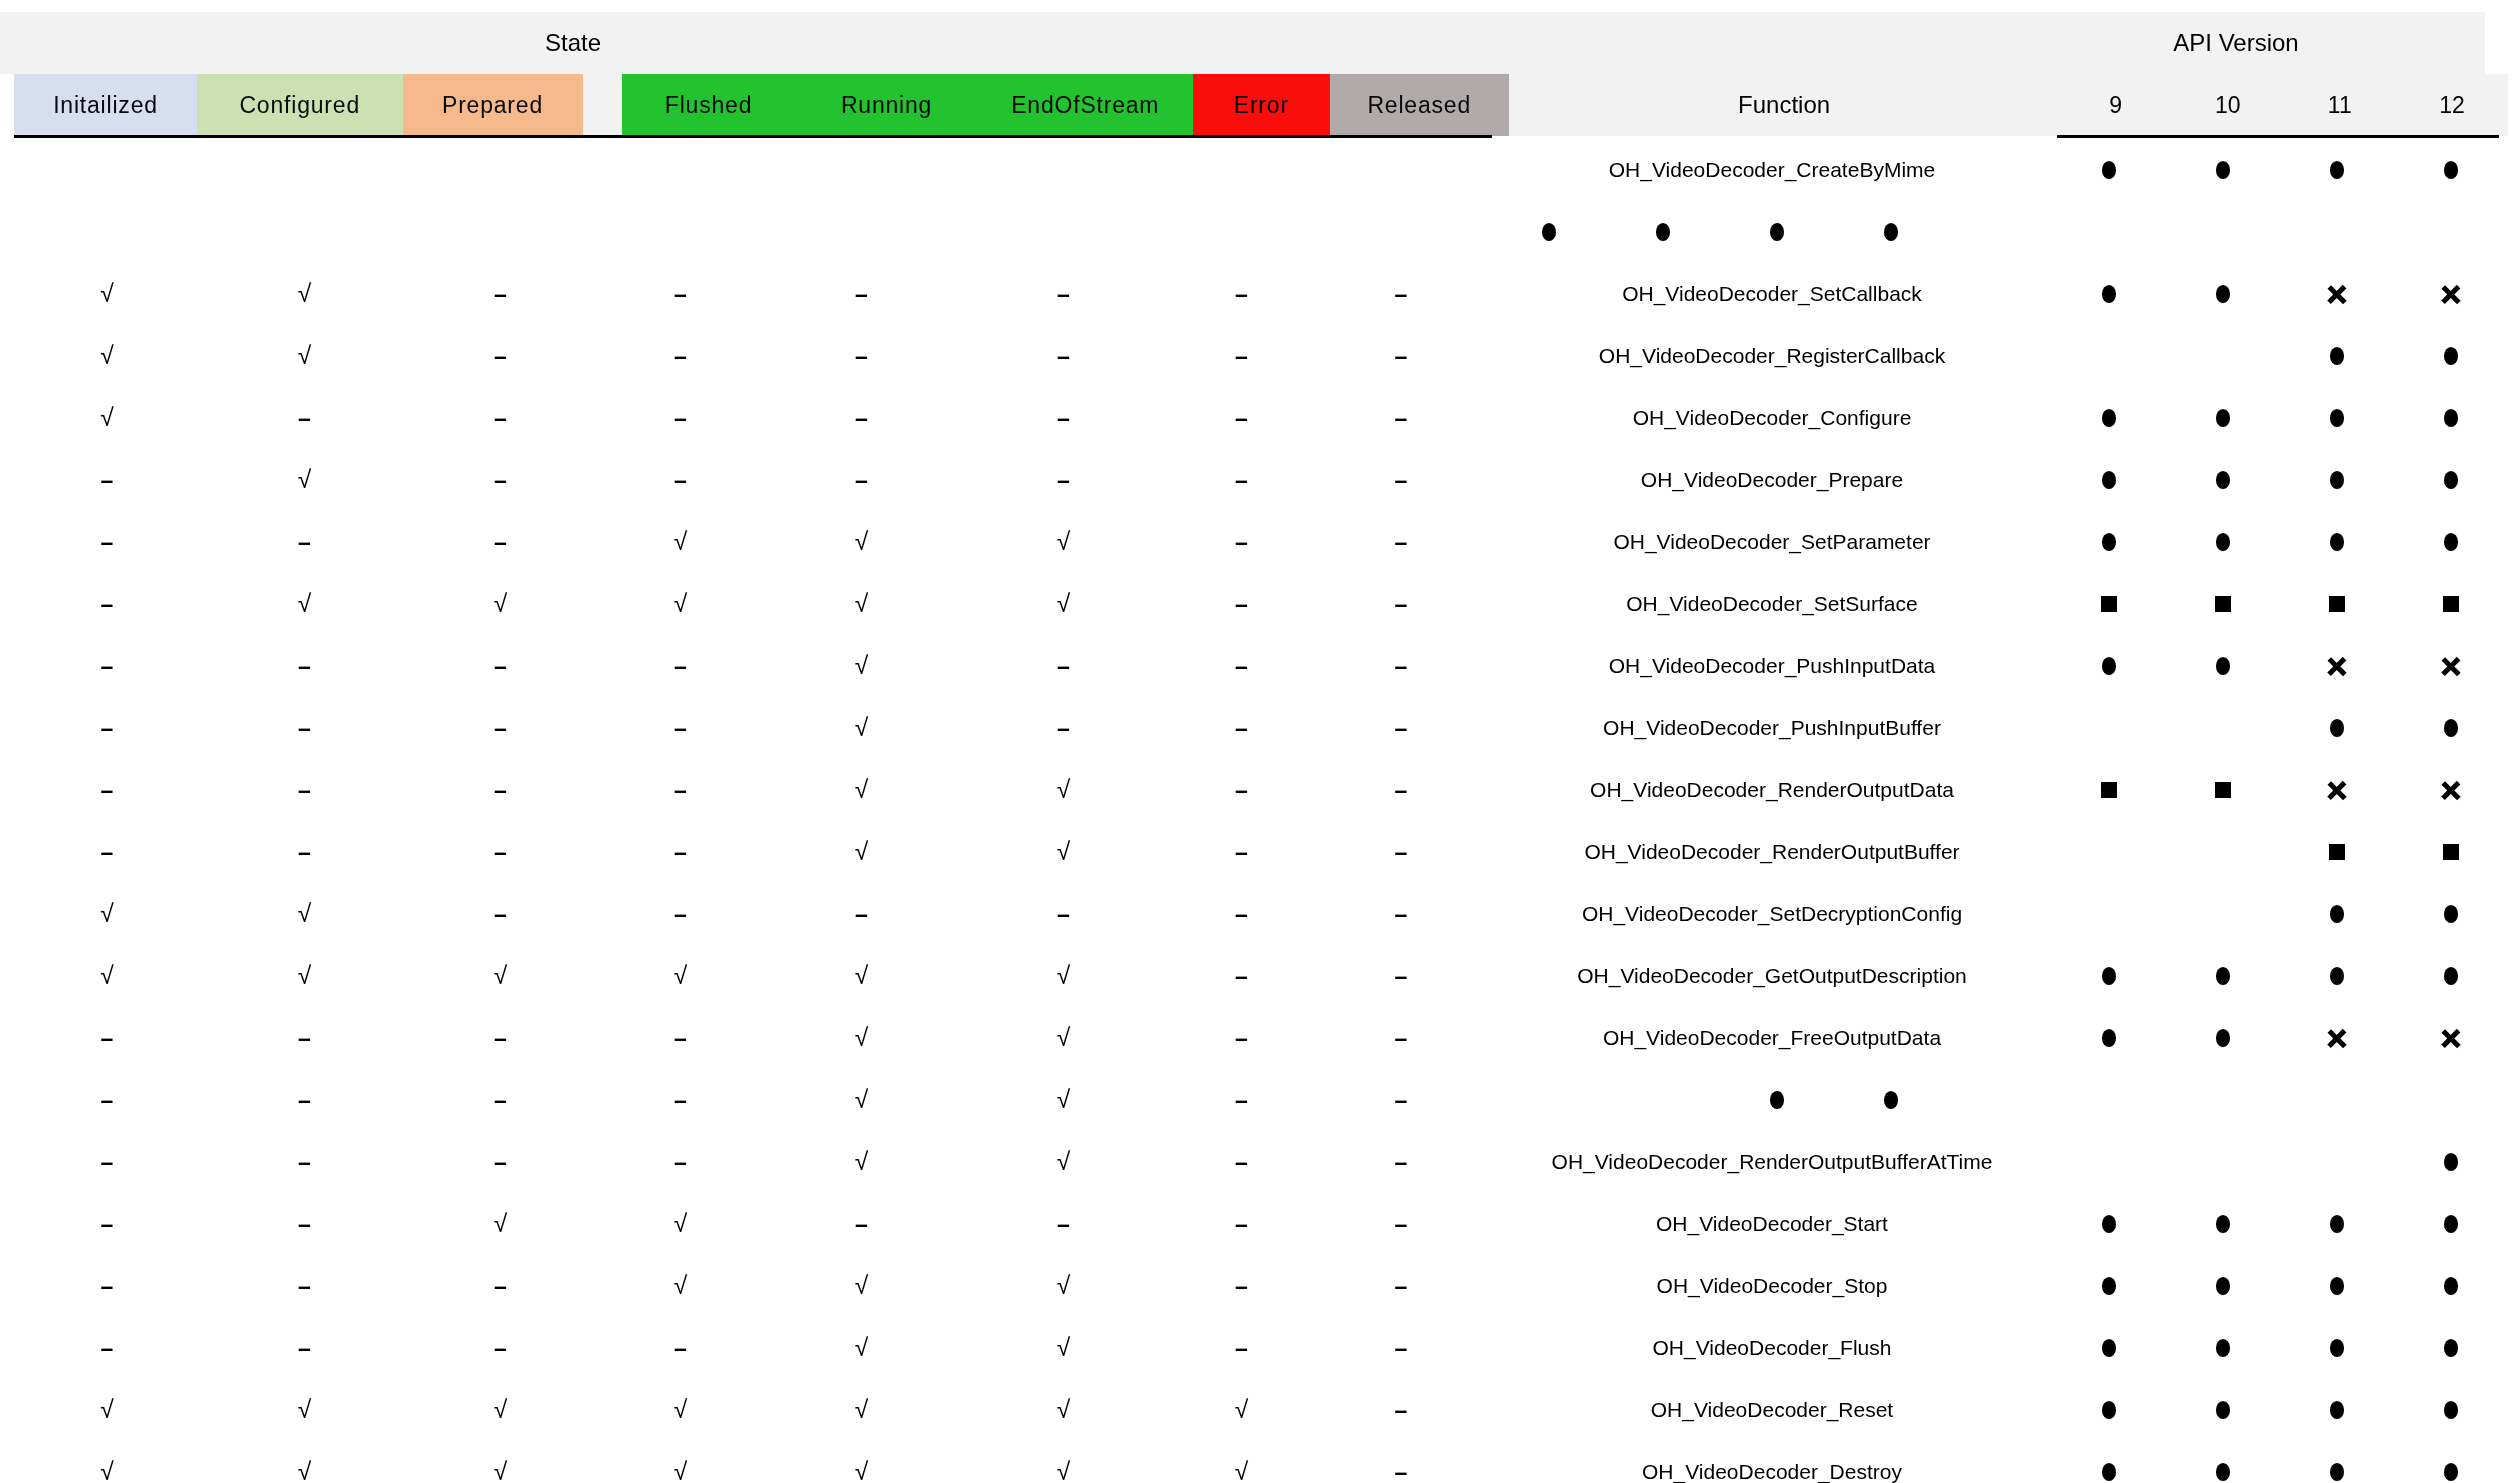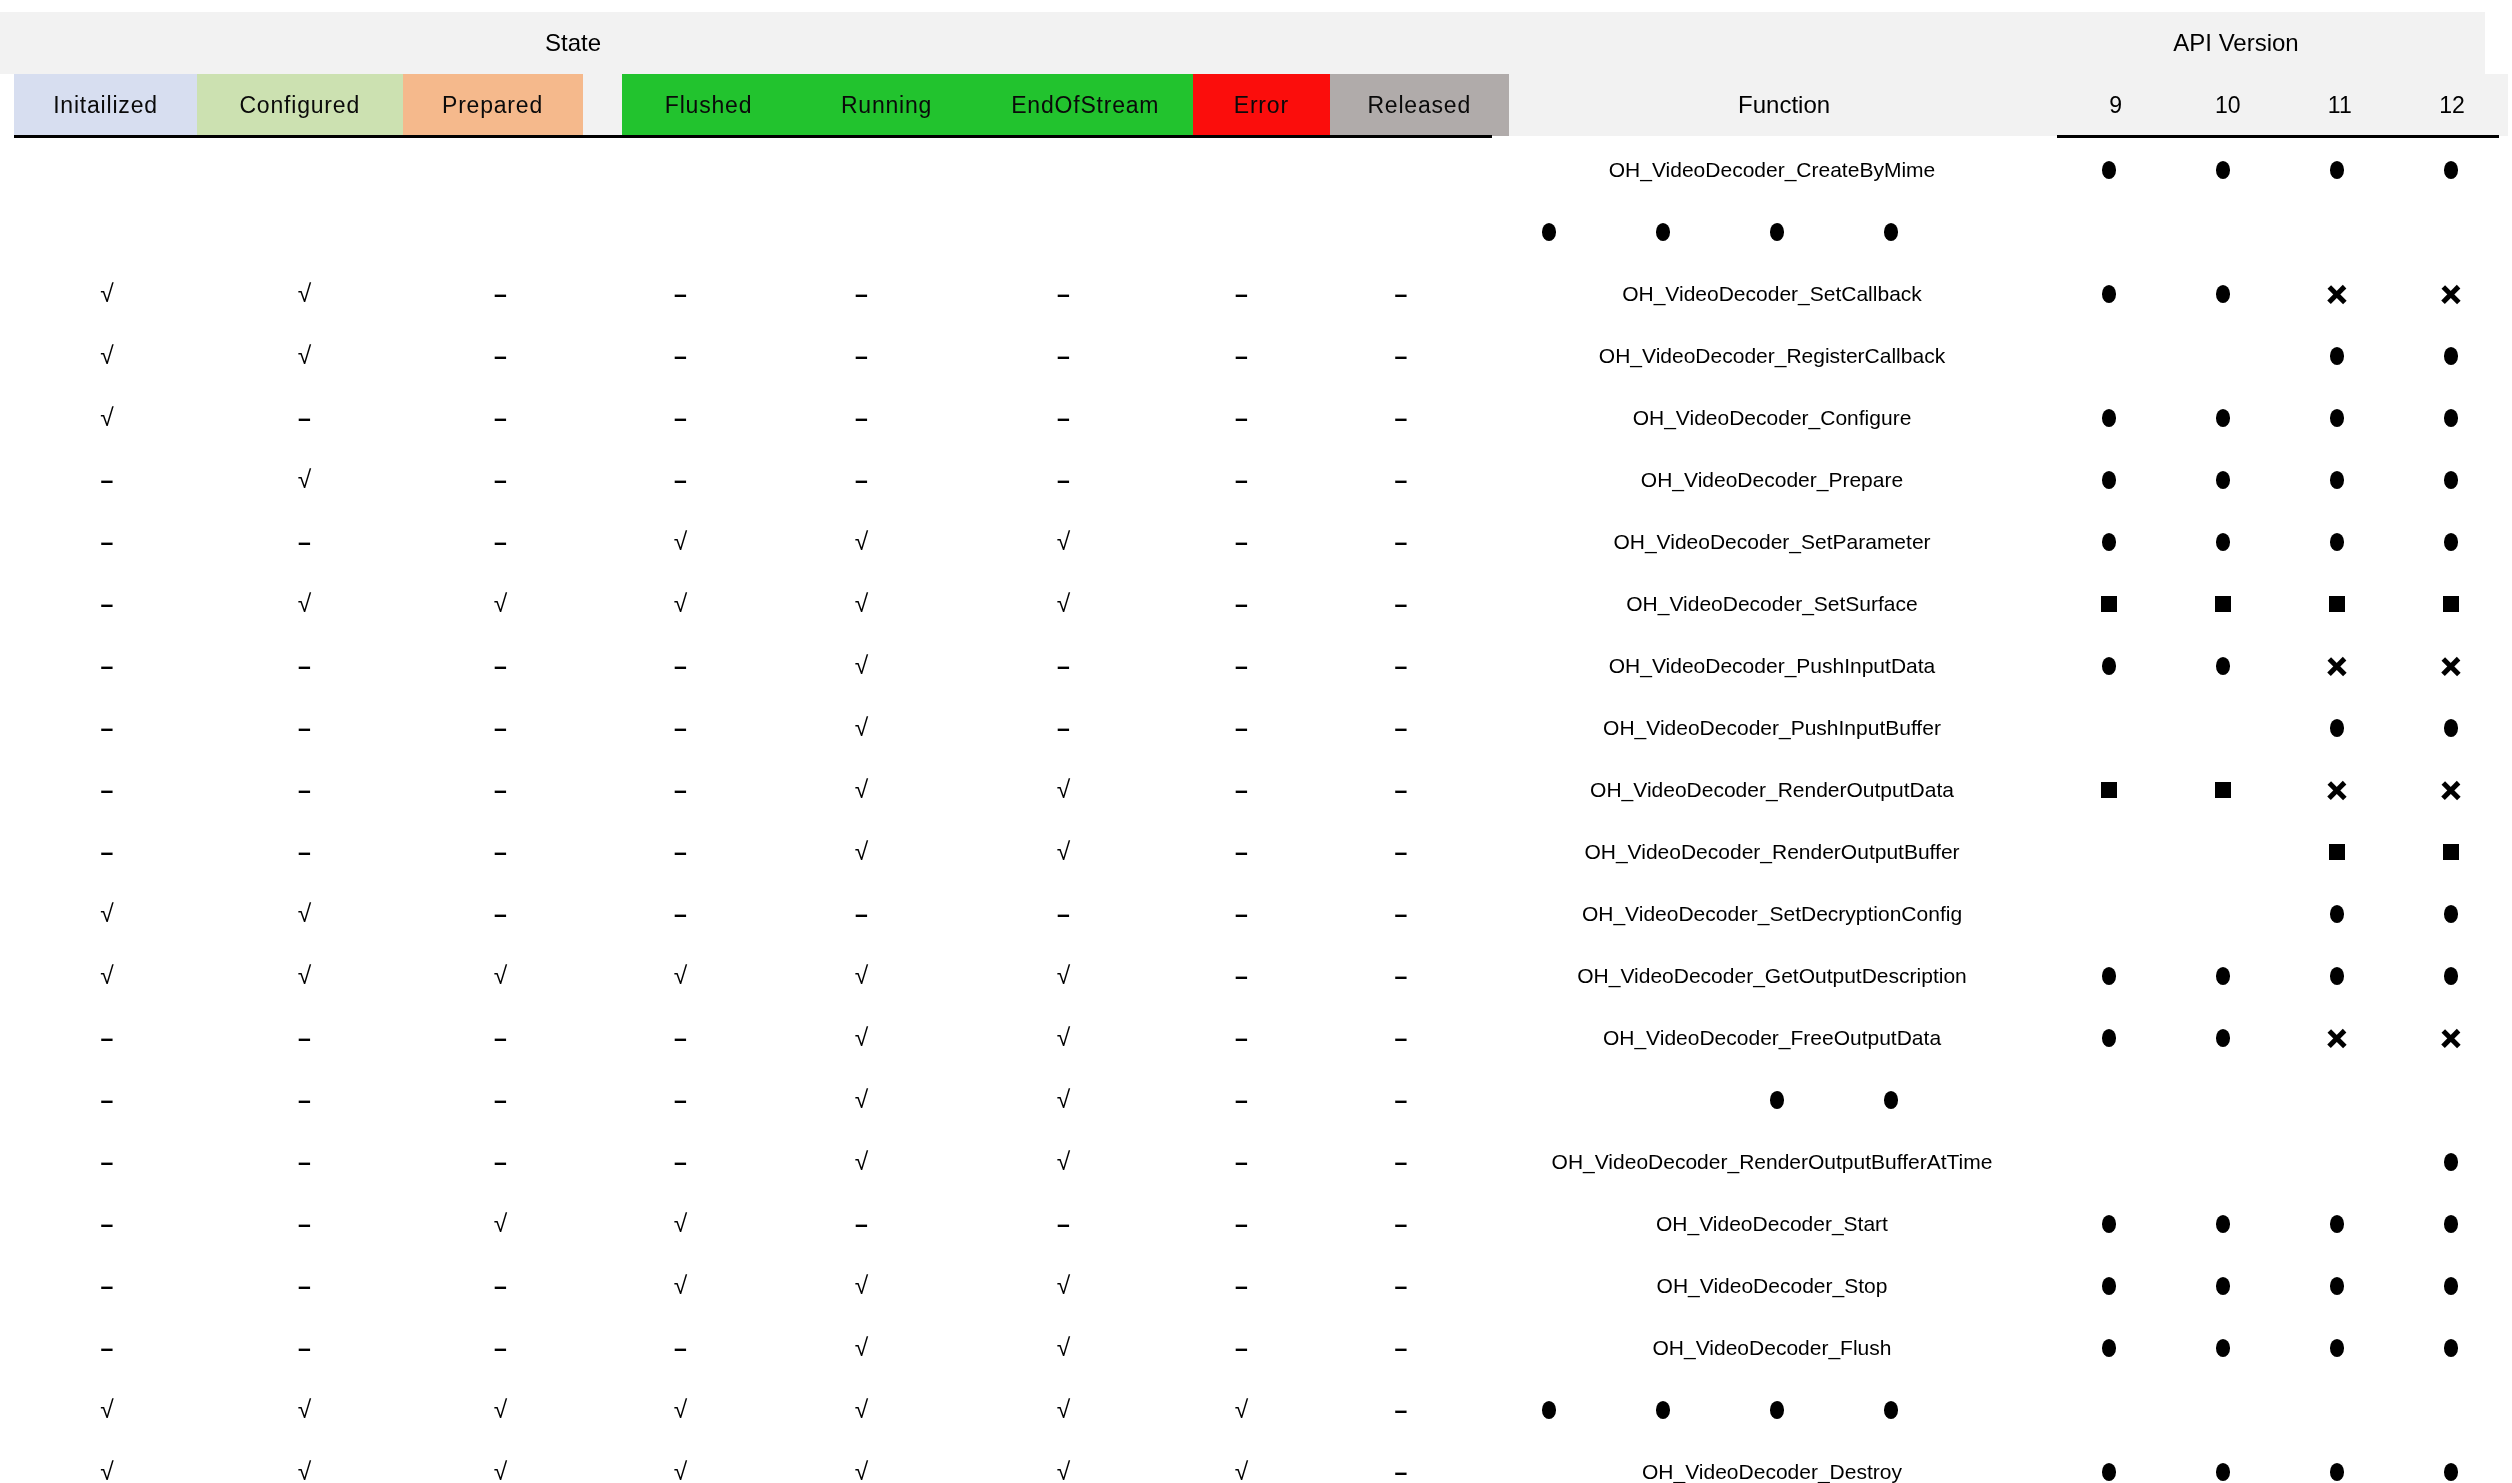"OH_VideoDecoder_Reset" div.cell { html: none -> <div>OH_VideoDecoder_Reset</div> }
